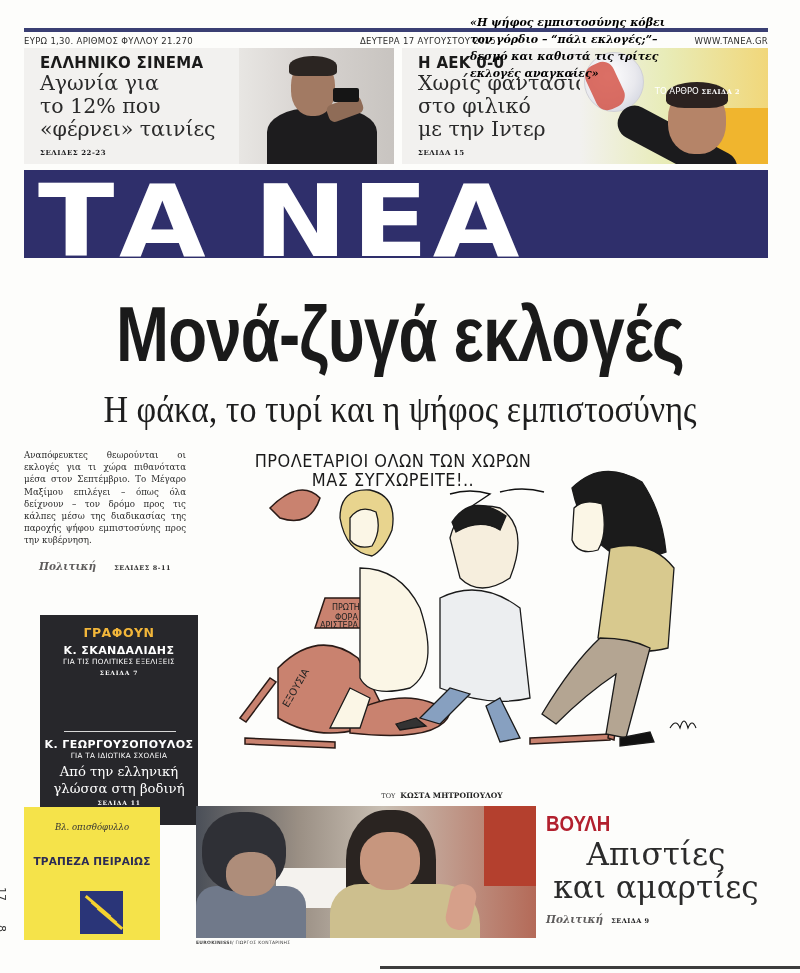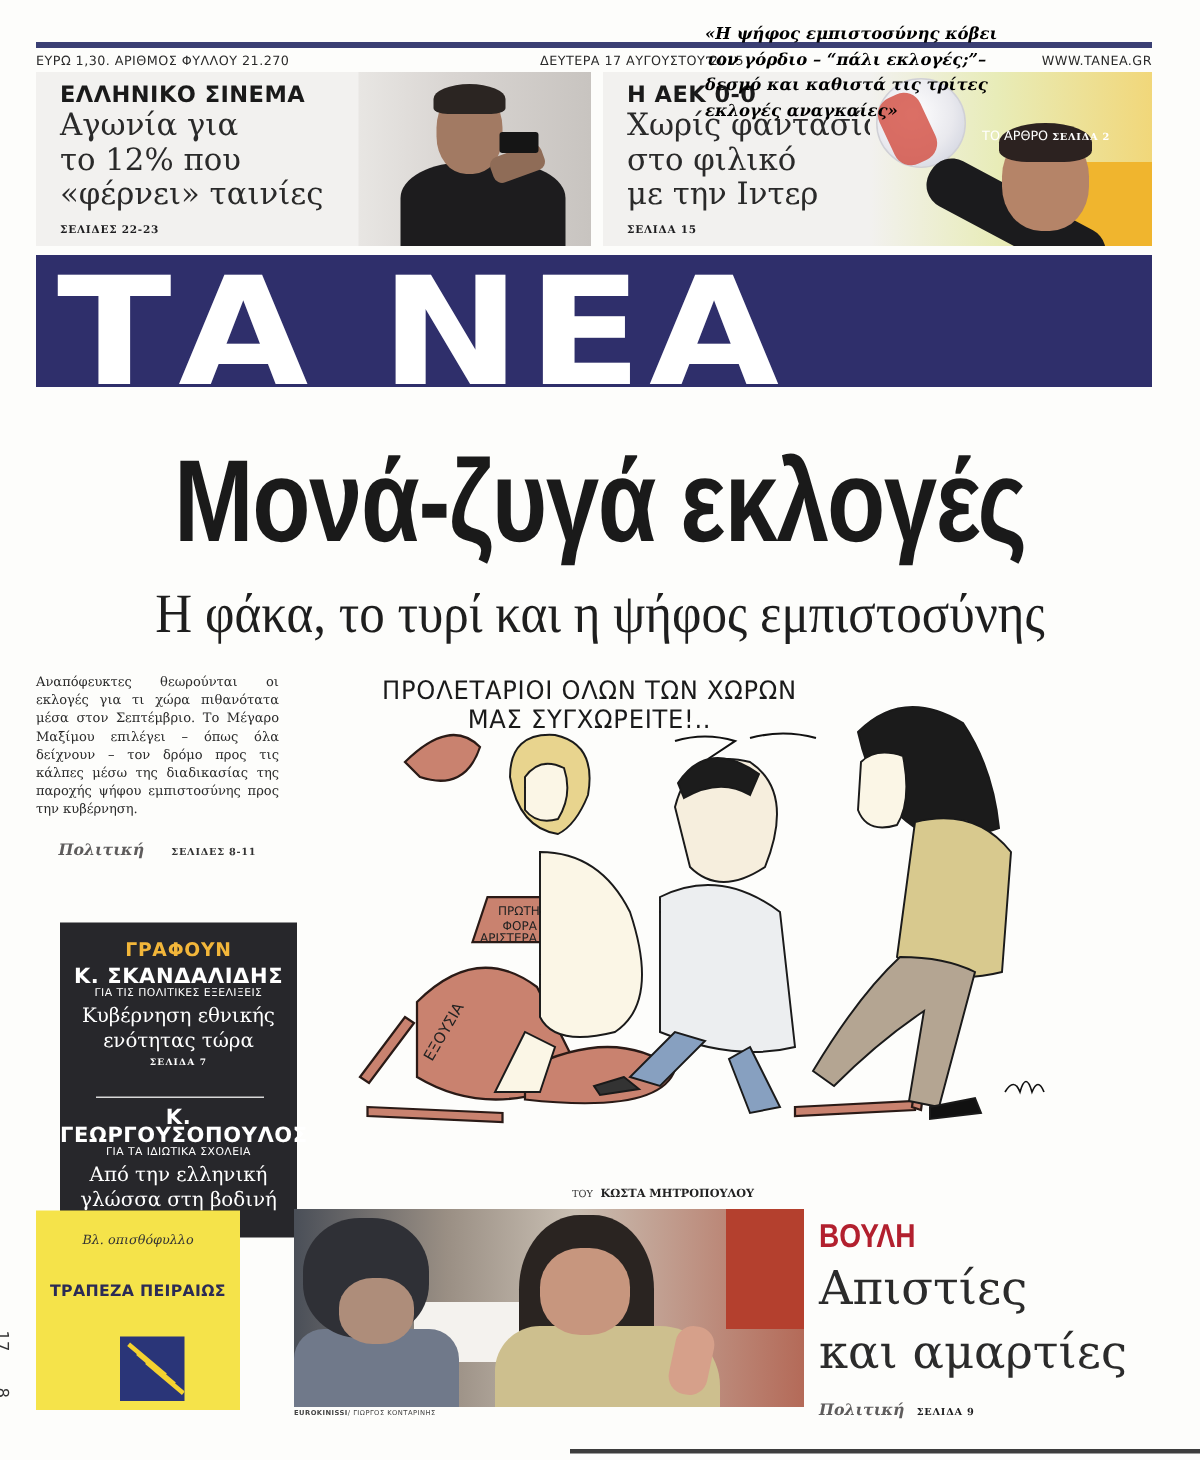"Κ. ΣΚΑΝΔΑΛΙΔΗΣ" .writers .author { font-size: 14px -> 11px }
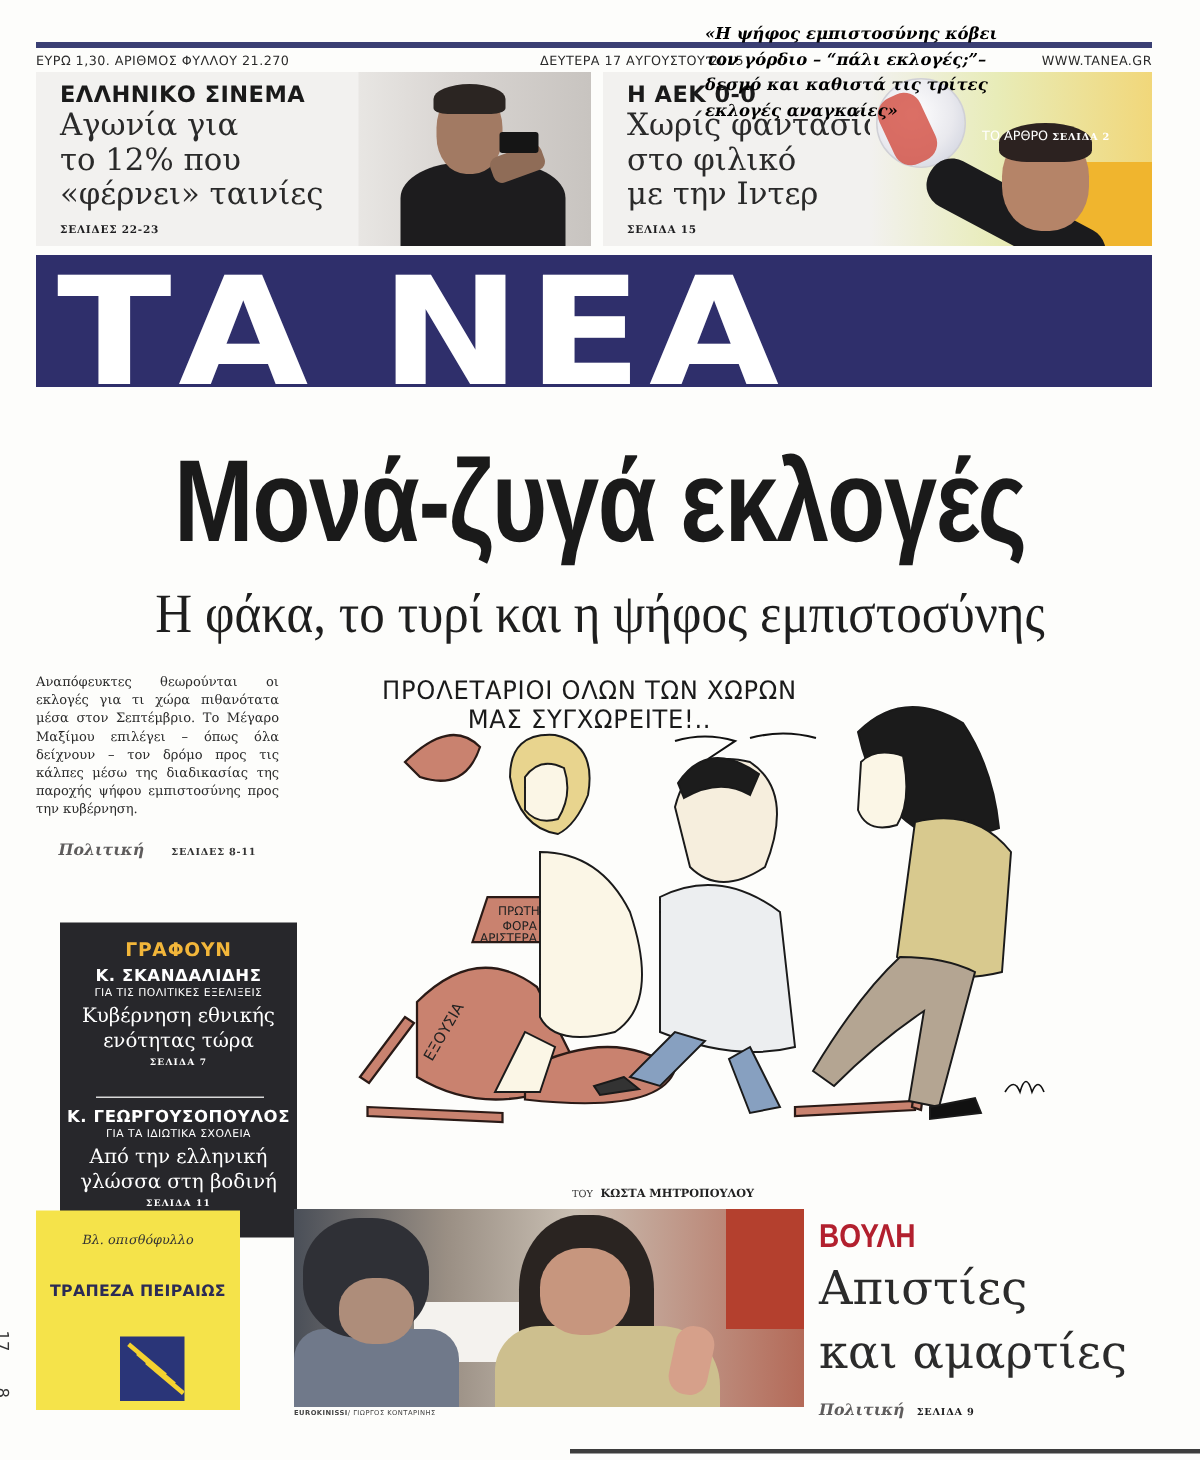"Κυβέρνηση εθνικής" div.title { html: <div>Κυβέρνηση εθνικής ενότητας τώρα</div> -> none }
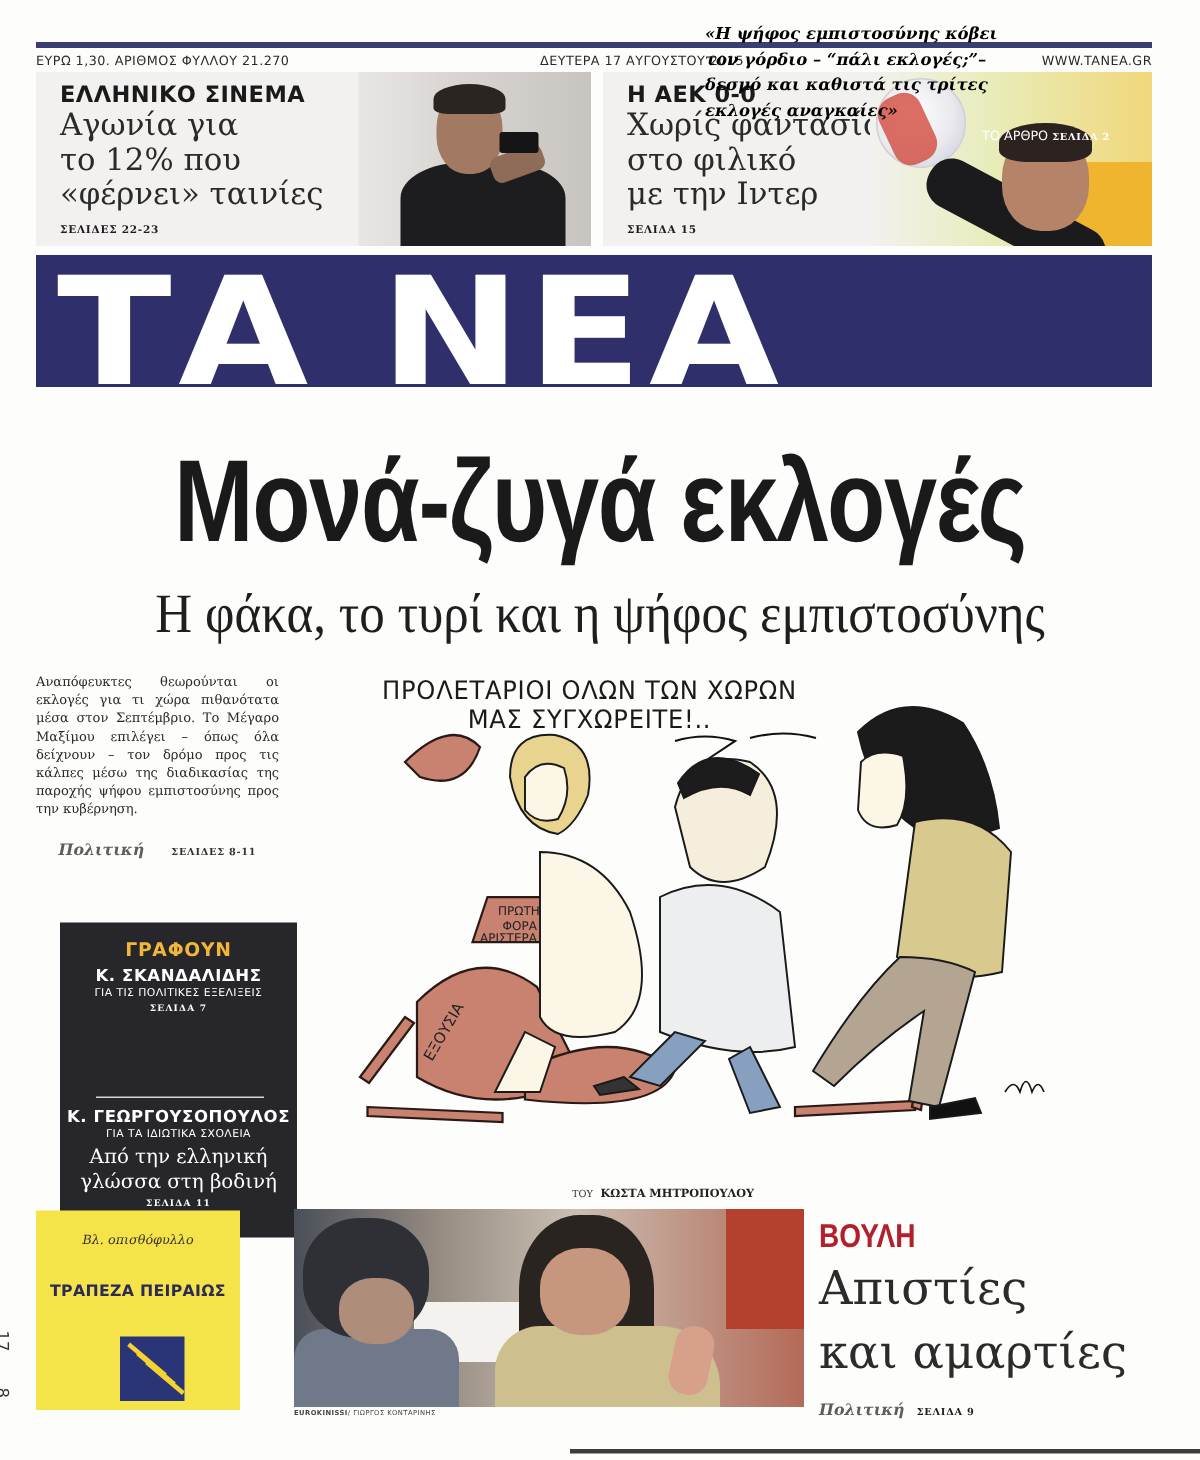"Απιστίες" .vouli .v-title { line-height: 43px -> 33px; text-align: none -> center }
